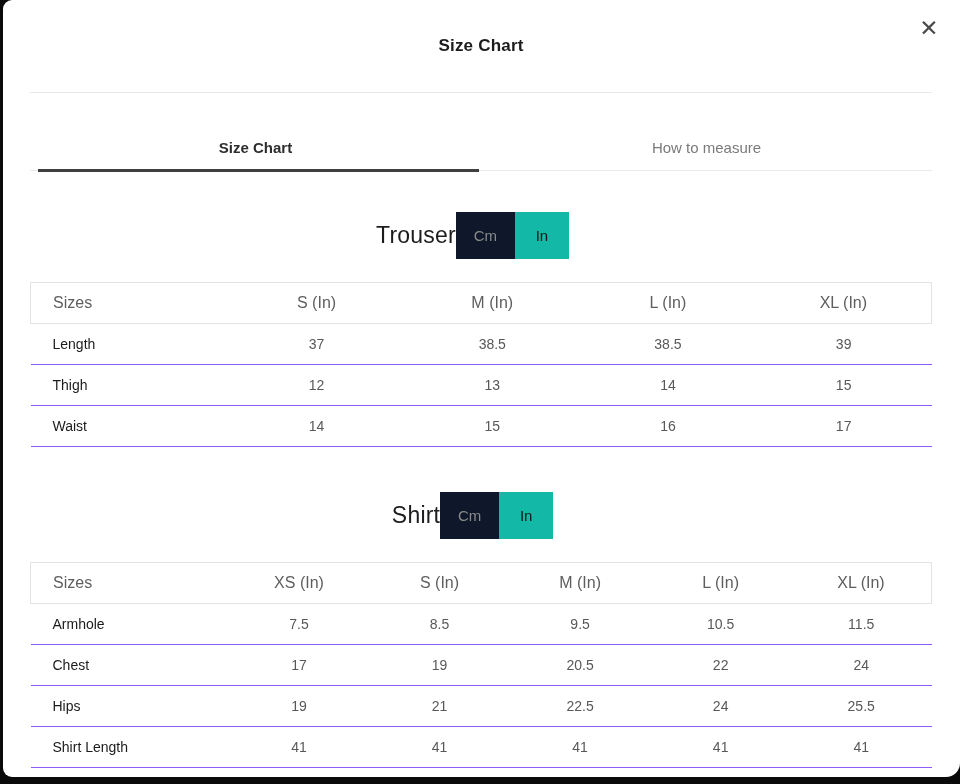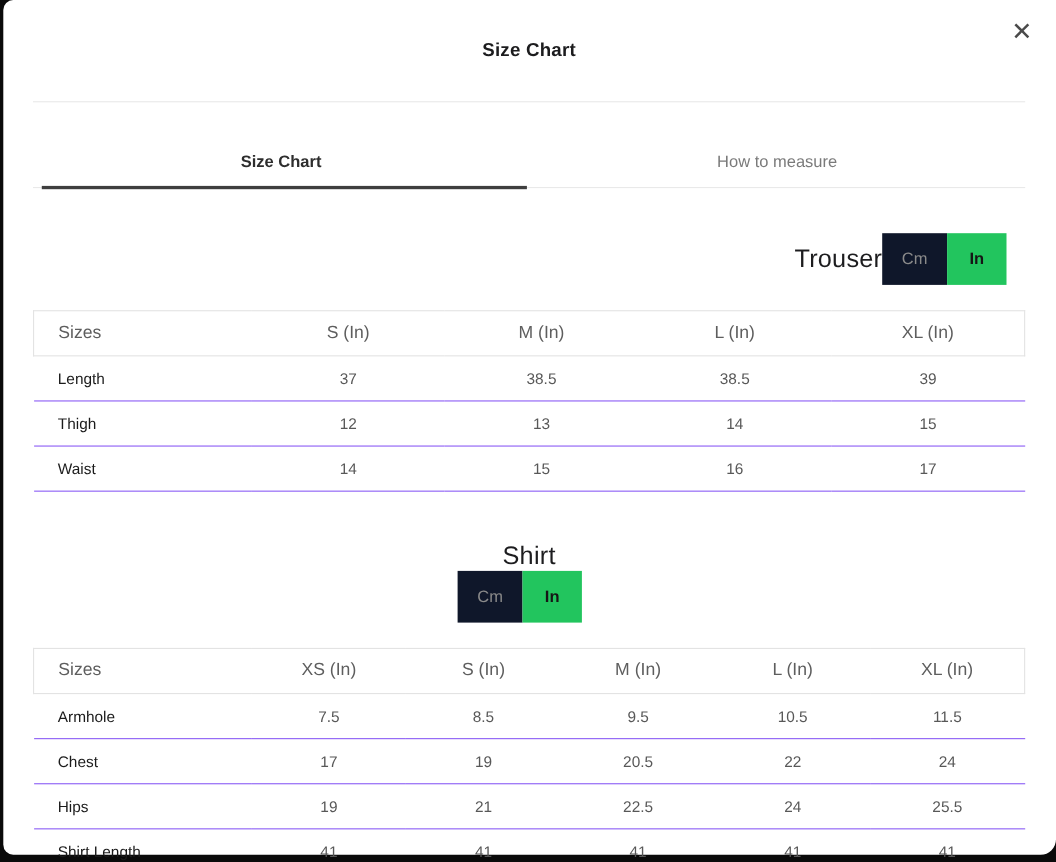"Trouser" .section-head { justify-content: flex-end -> center }
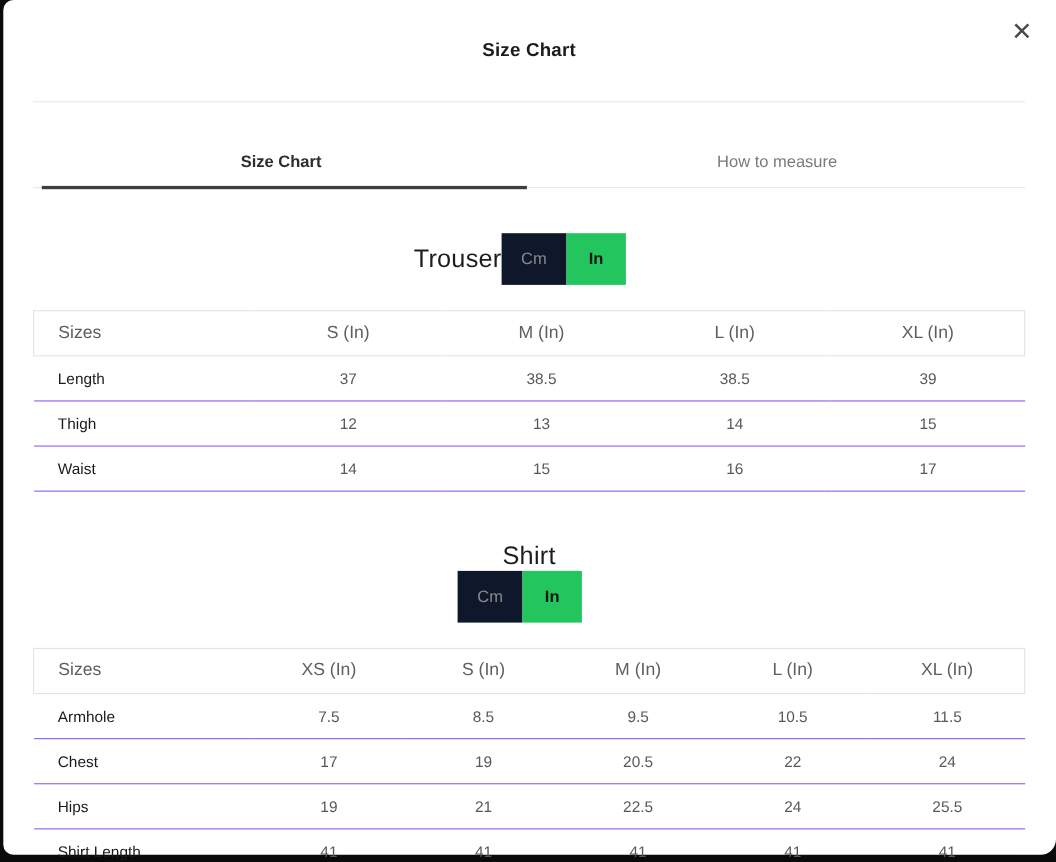"In" .unit-in { background: #22c55e -> #14b8a6; font-weight: 700 -> 400 }
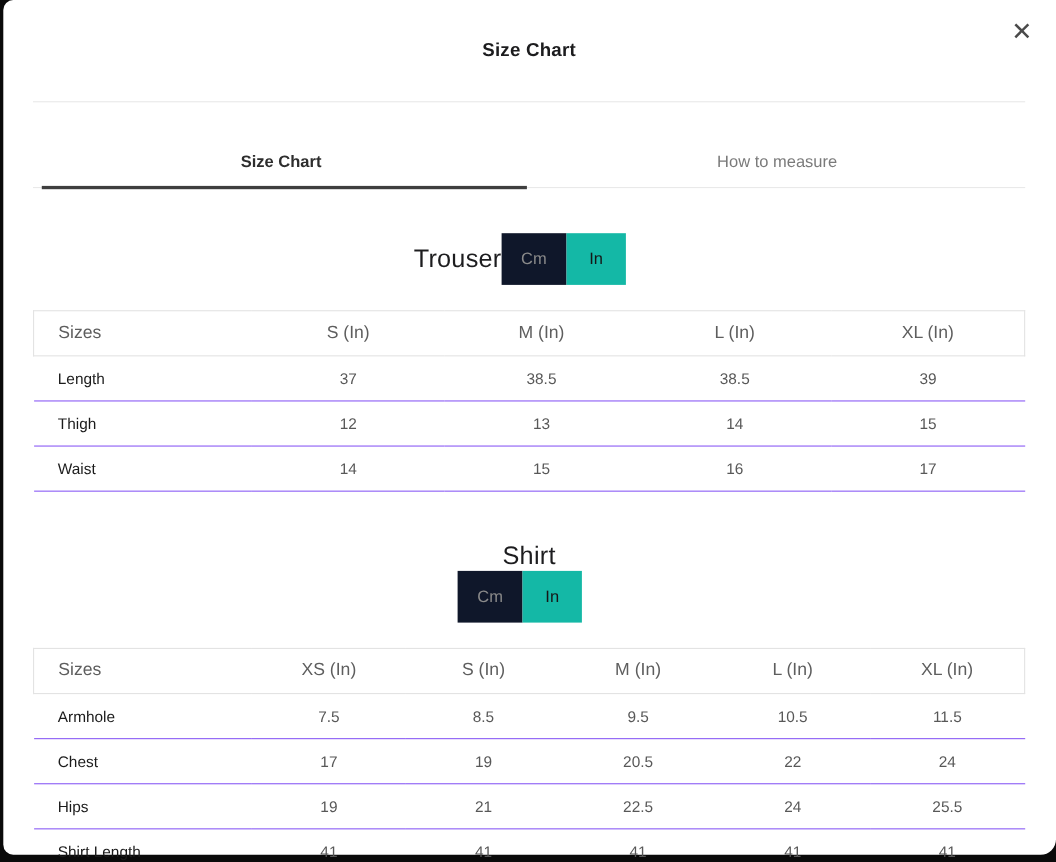"Shirt" .section-head.second { flex-direction: column -> none }
